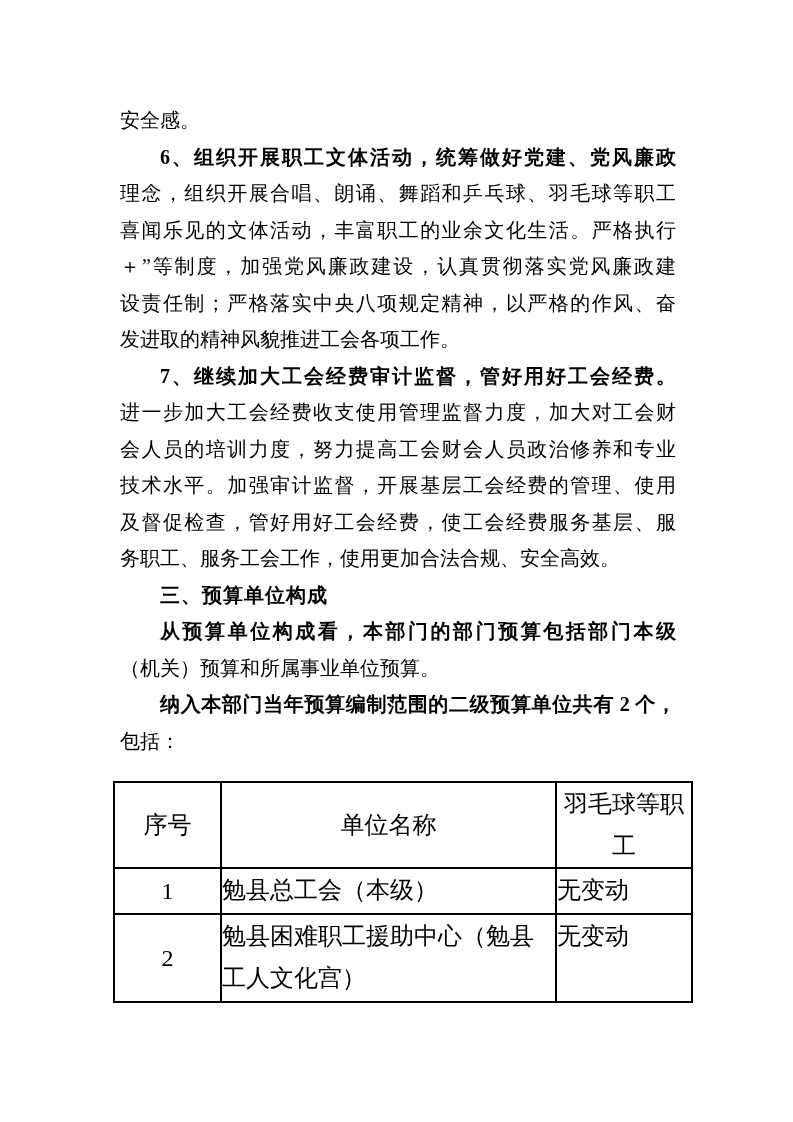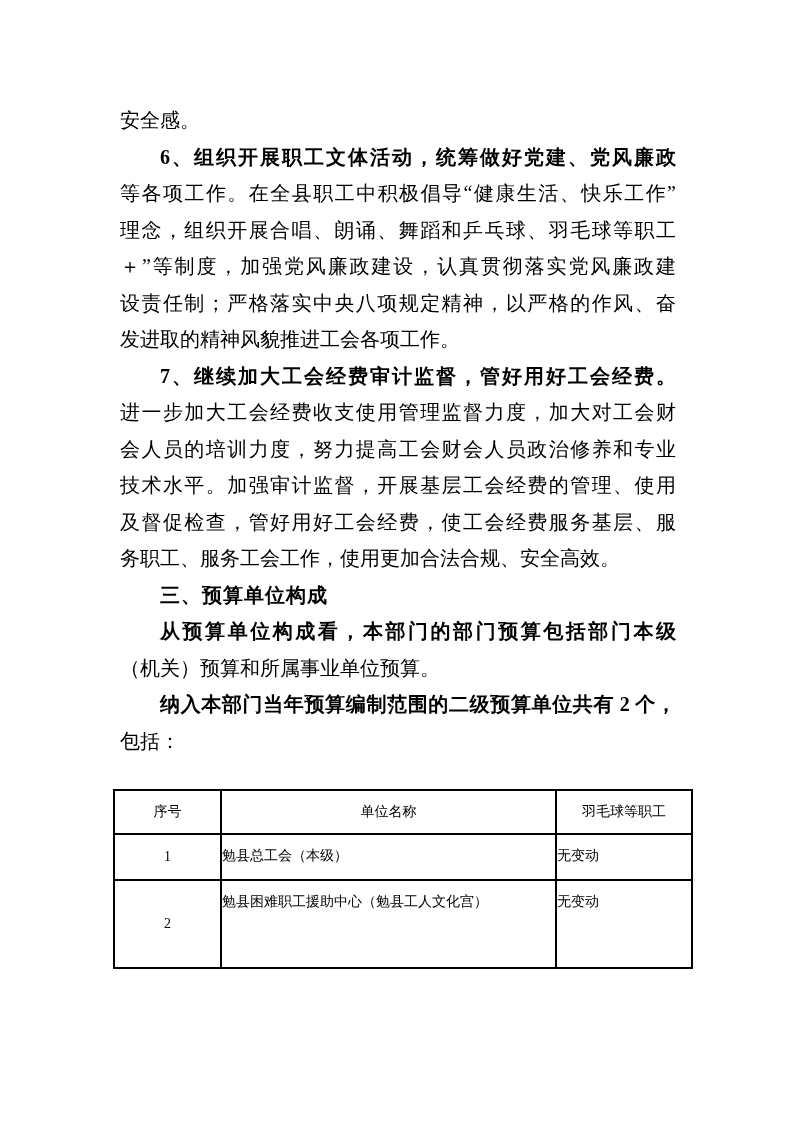"等各项工作。在全县职工中积极倡导“健康生活、快乐工作”" div.line { html: <div>等各项工作。在全县职工中积极倡导“健康生活、快乐工作”</div> -> none }
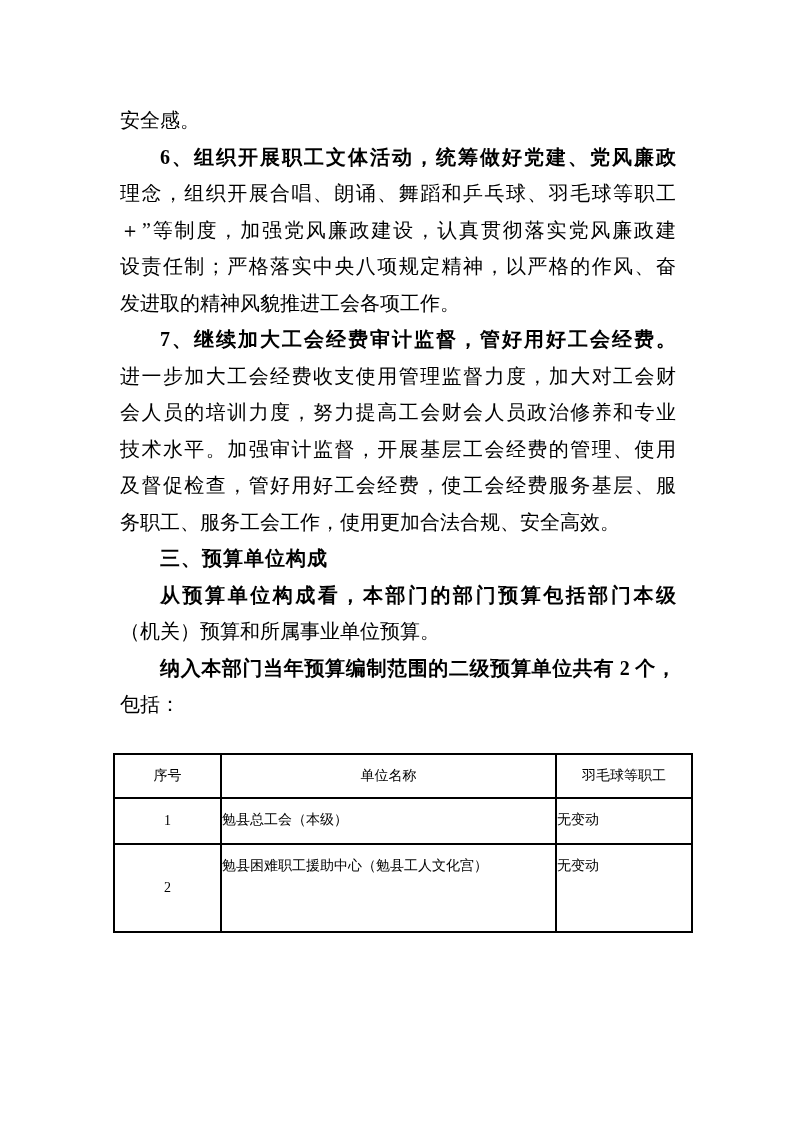"喜闻乐见的文体活动，丰富职工的业余文化生活。严格执行" div.line { html: none -> <div>喜闻乐见的文体活动，丰富职工的业余文化生活。严格执行</div> }
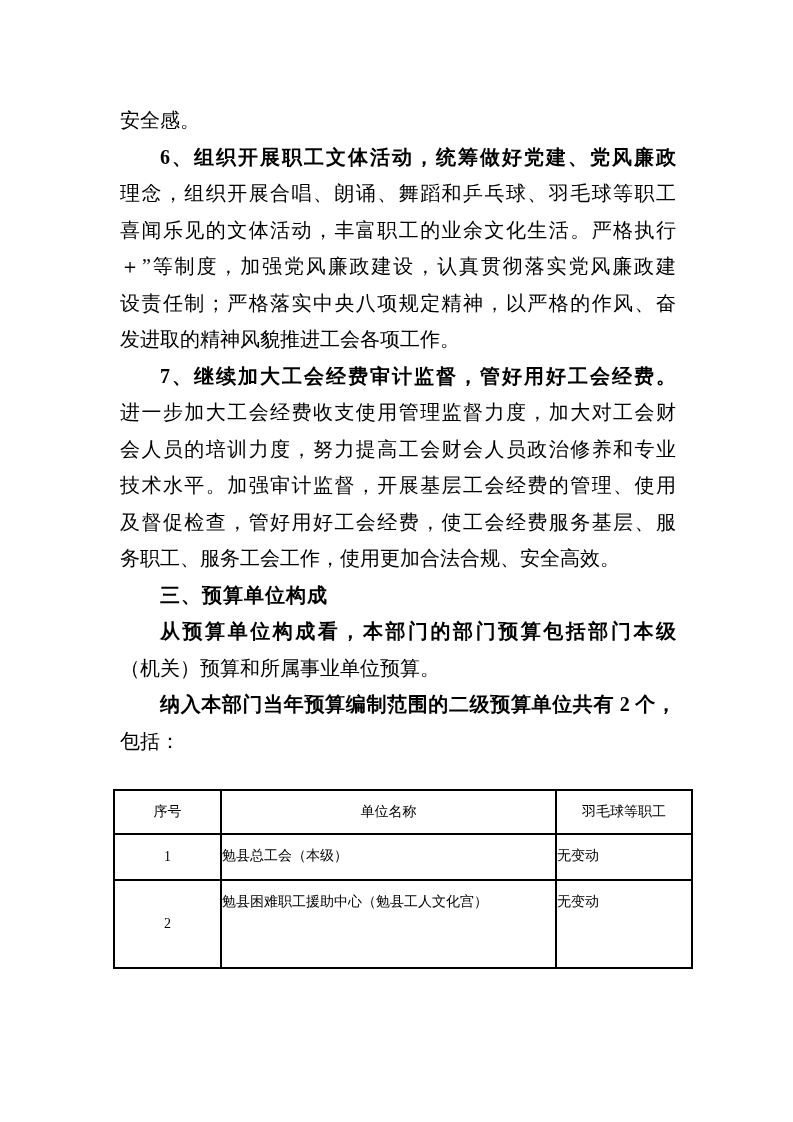"序号" table.units { font-size: 14px -> 24px; margin: 30px 0 0 -7px -> 22px 0 0 -7px }
